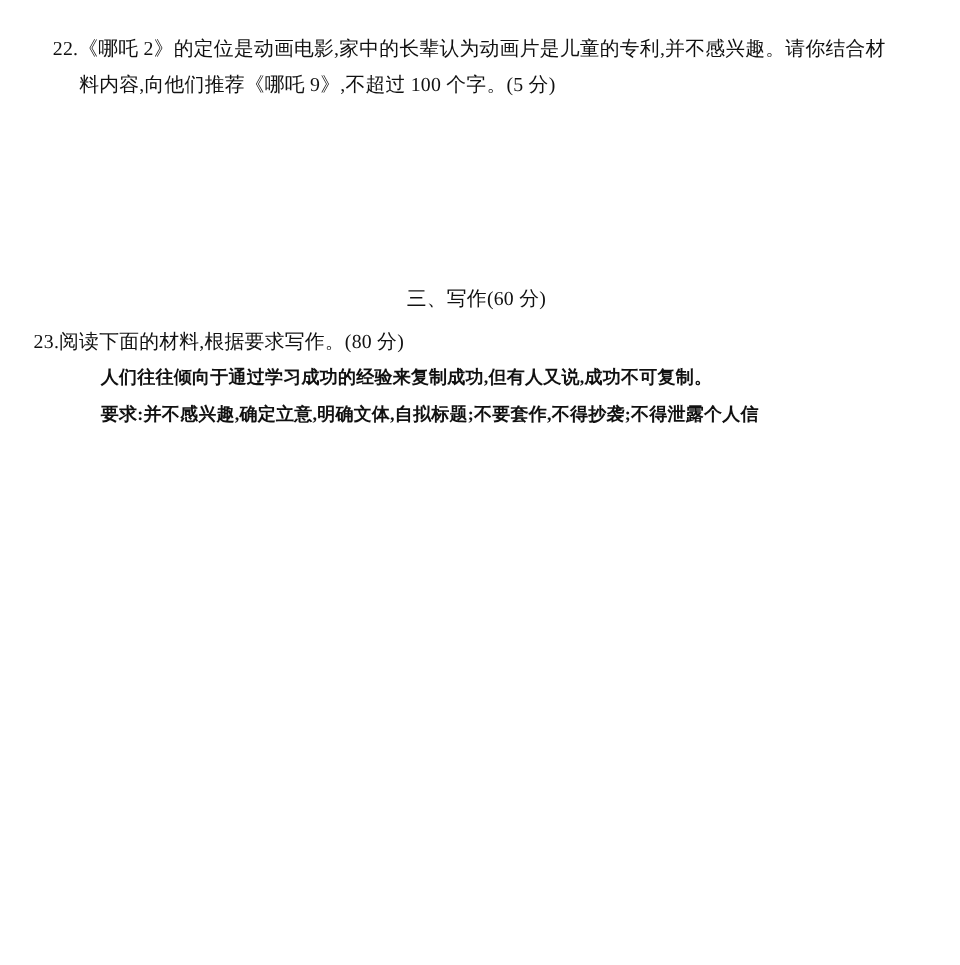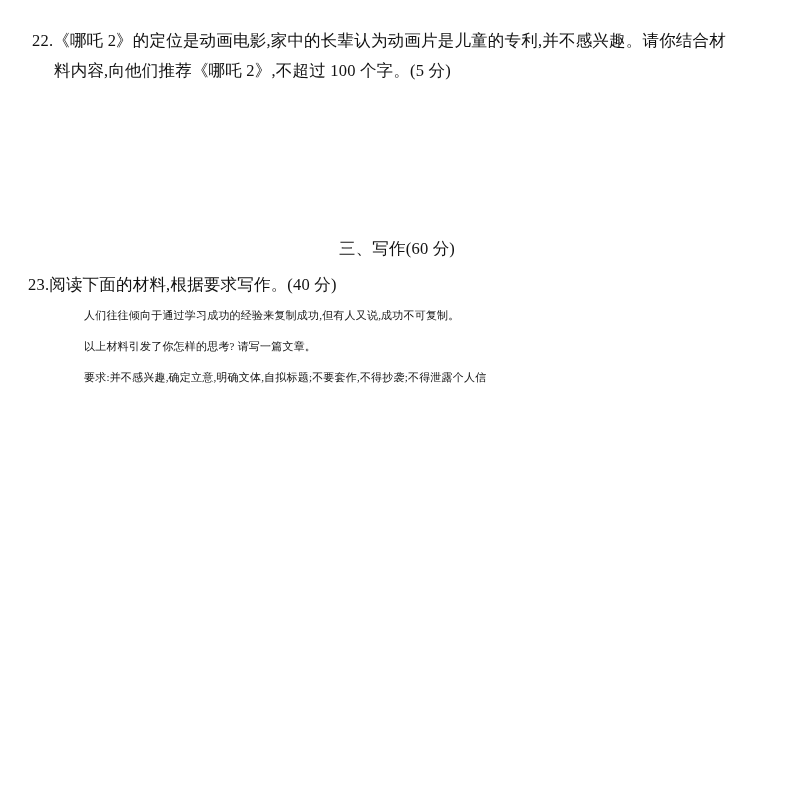"22.《哪吒" .q-block { margin: 0 0 0 4px -> 0 0 0 16px }
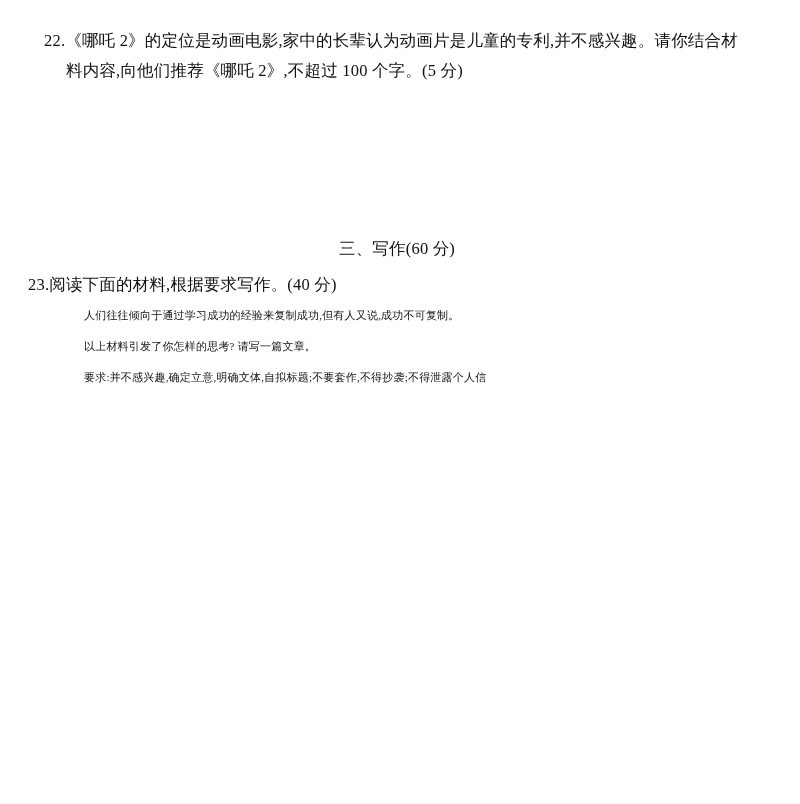"料内容,向他们推荐《哪吒 2》,不超过 100 个字。(5 分)" div.q-line { text: 2 -> 9 }
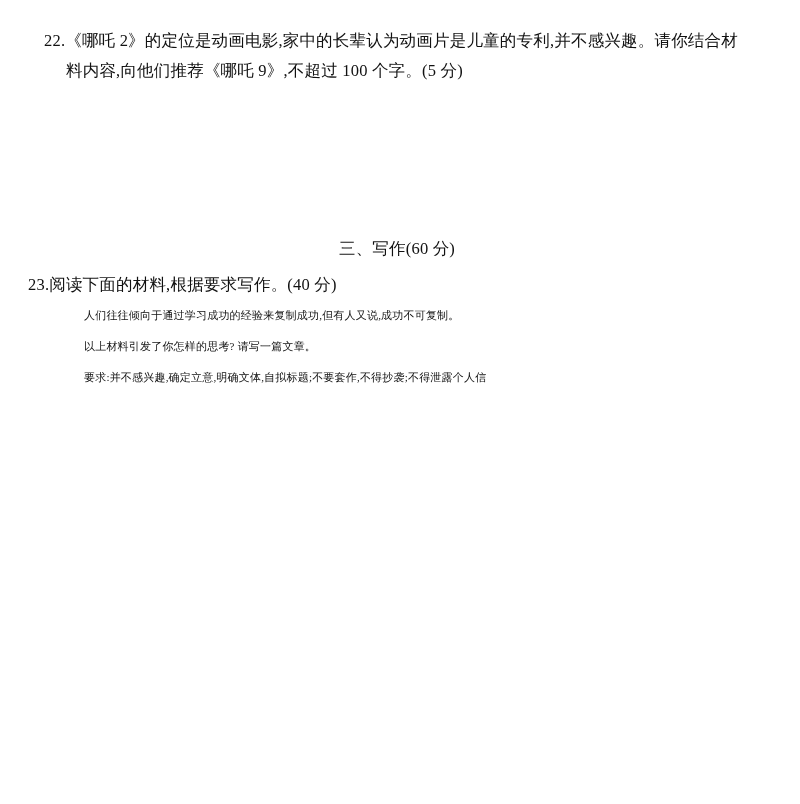"23.阅读下面的材料,根据要求写作。(40 分)" div.q23 { text: 40 -> 80 }
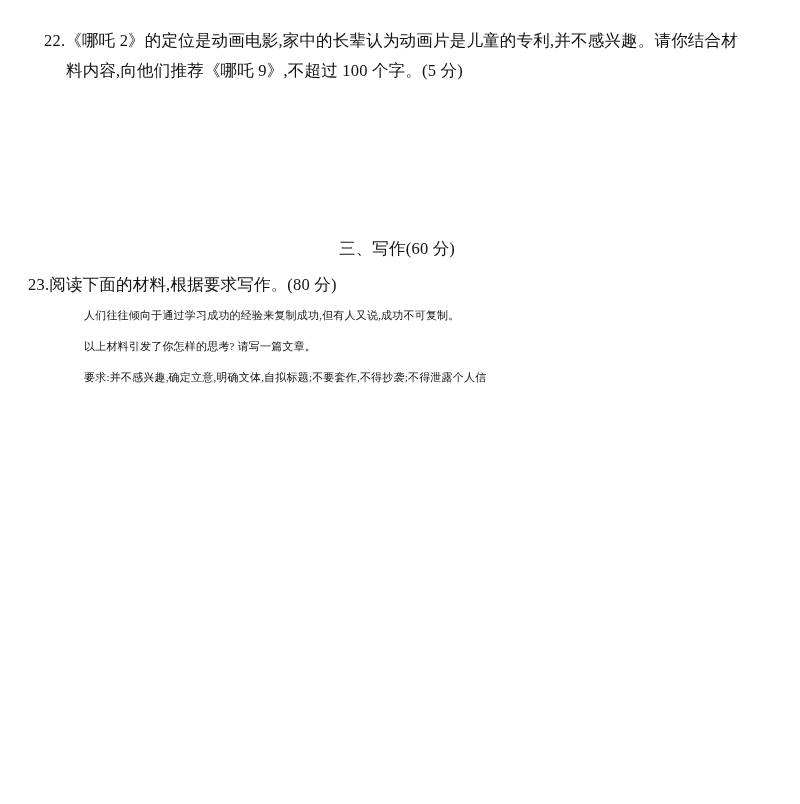"人们往往倾向于通过学习成功的经验来复制成功,但有人又说,成功不可复制。" .para { font-size: 11px -> 15px; font-weight: none -> bold }
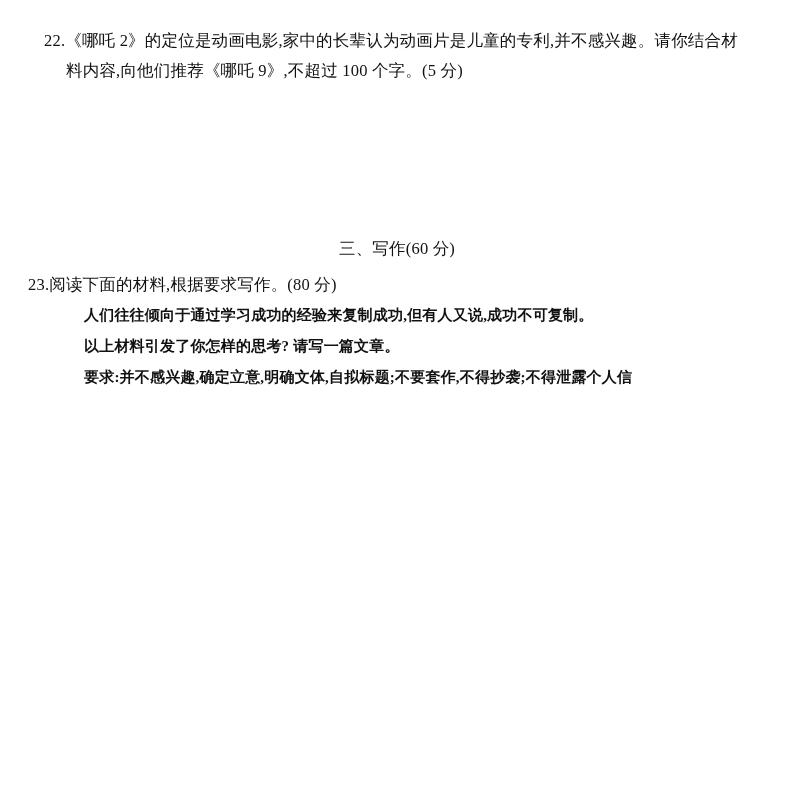"以上材料引发了你怎样的思考? 请写一篇文章。" div.para { html: <div>以上材料引发了你怎样的思考? 请写一篇文章。</div> -> none }
